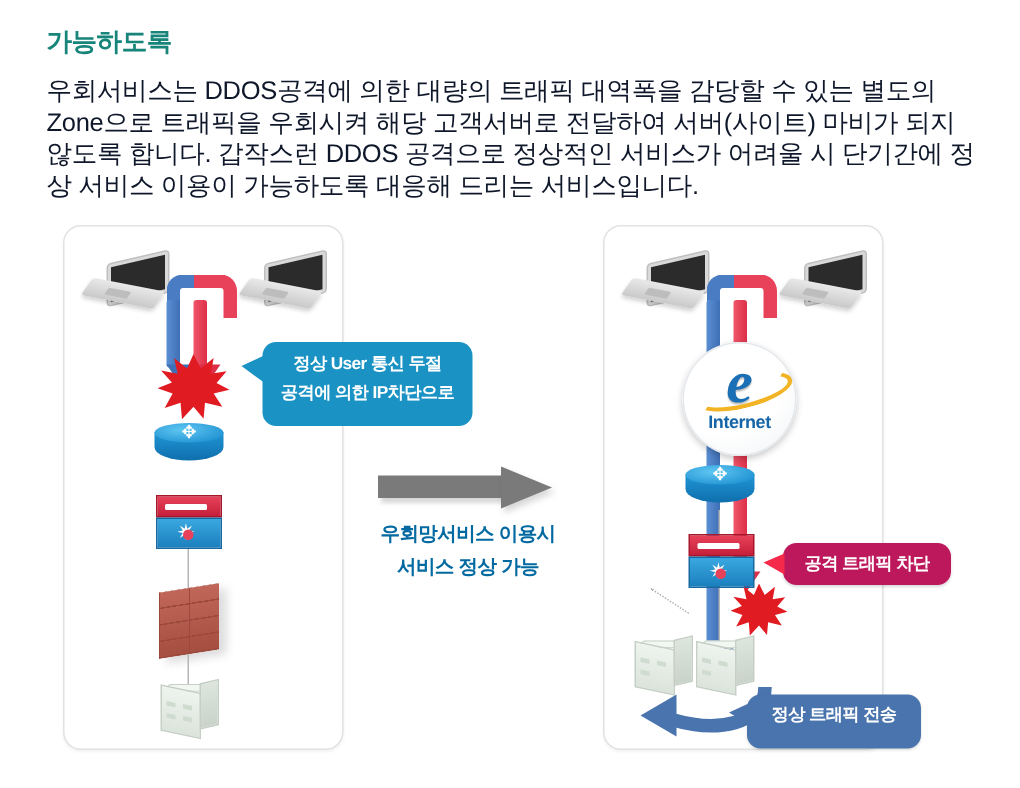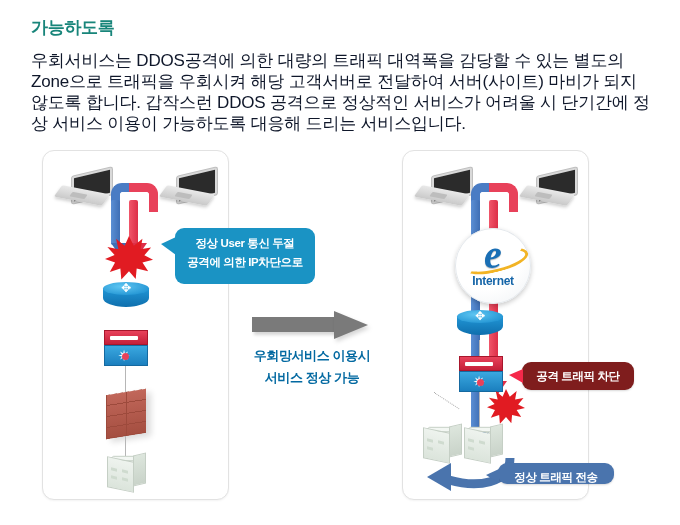"공격 트래픽 차단" #callout-attack { background: #7f1d1d -> #be185d }
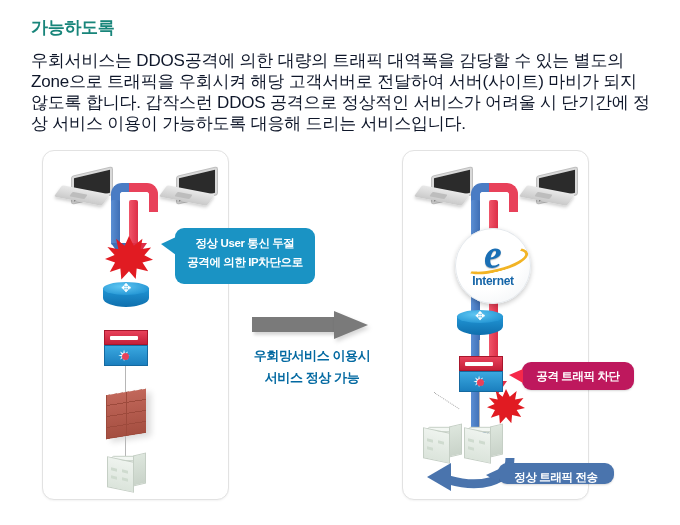"정상 트래픽 전송" #callout-normal { height: 21px -> 36px }
